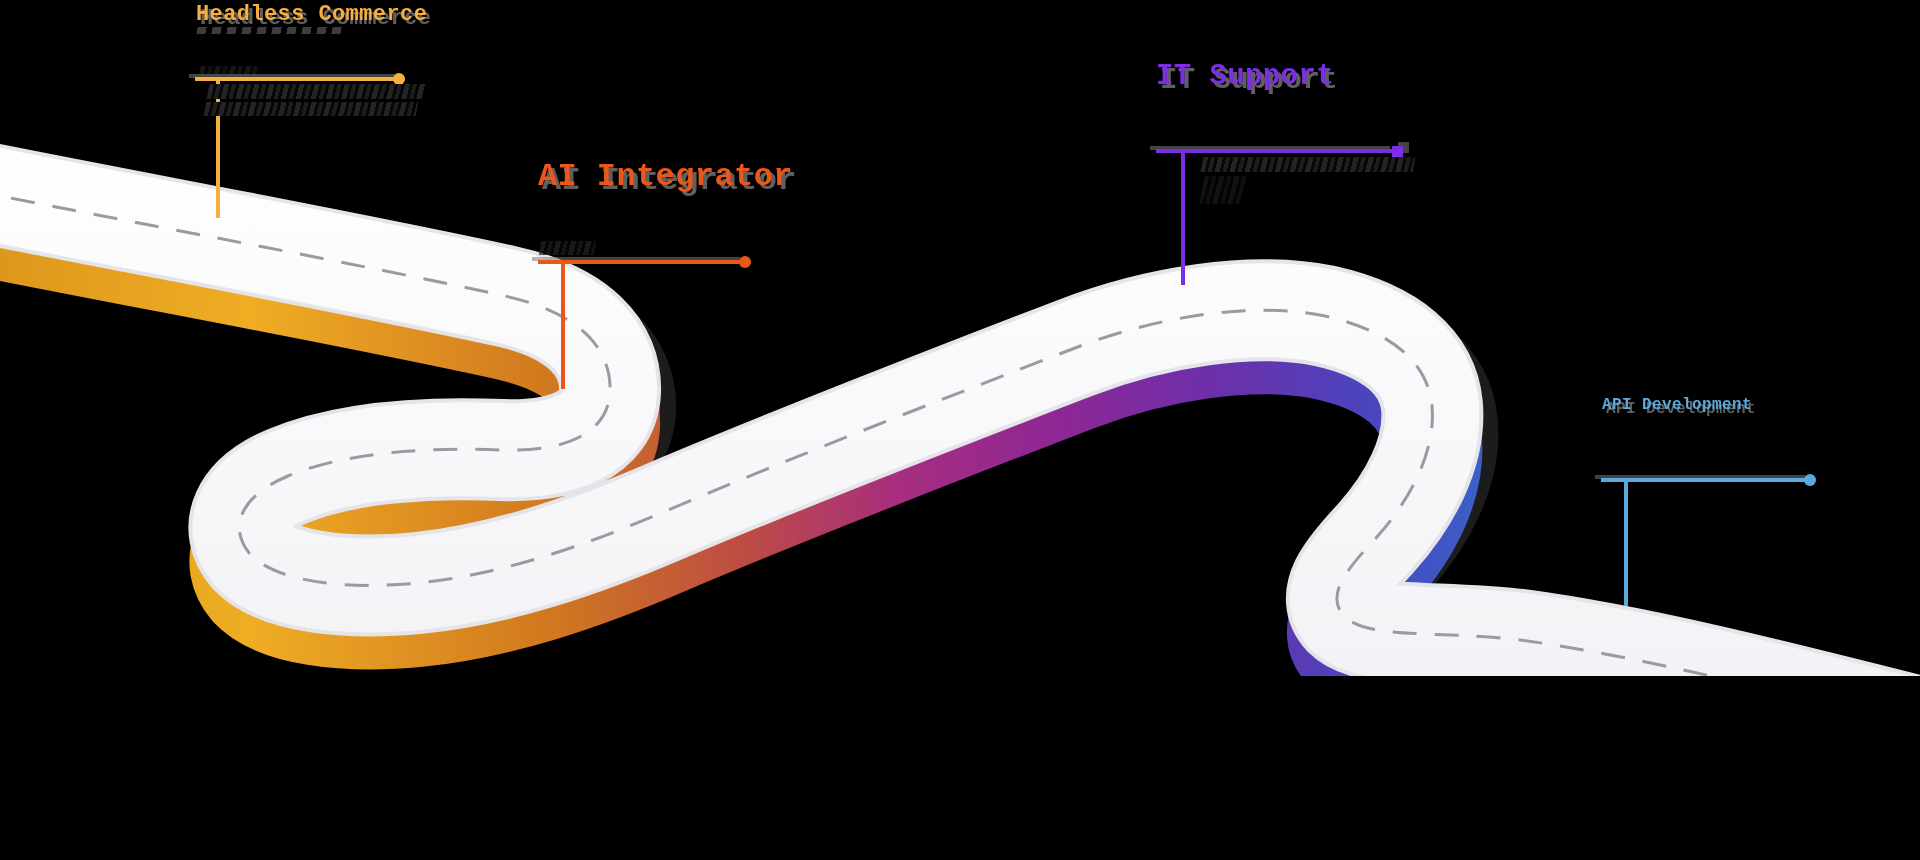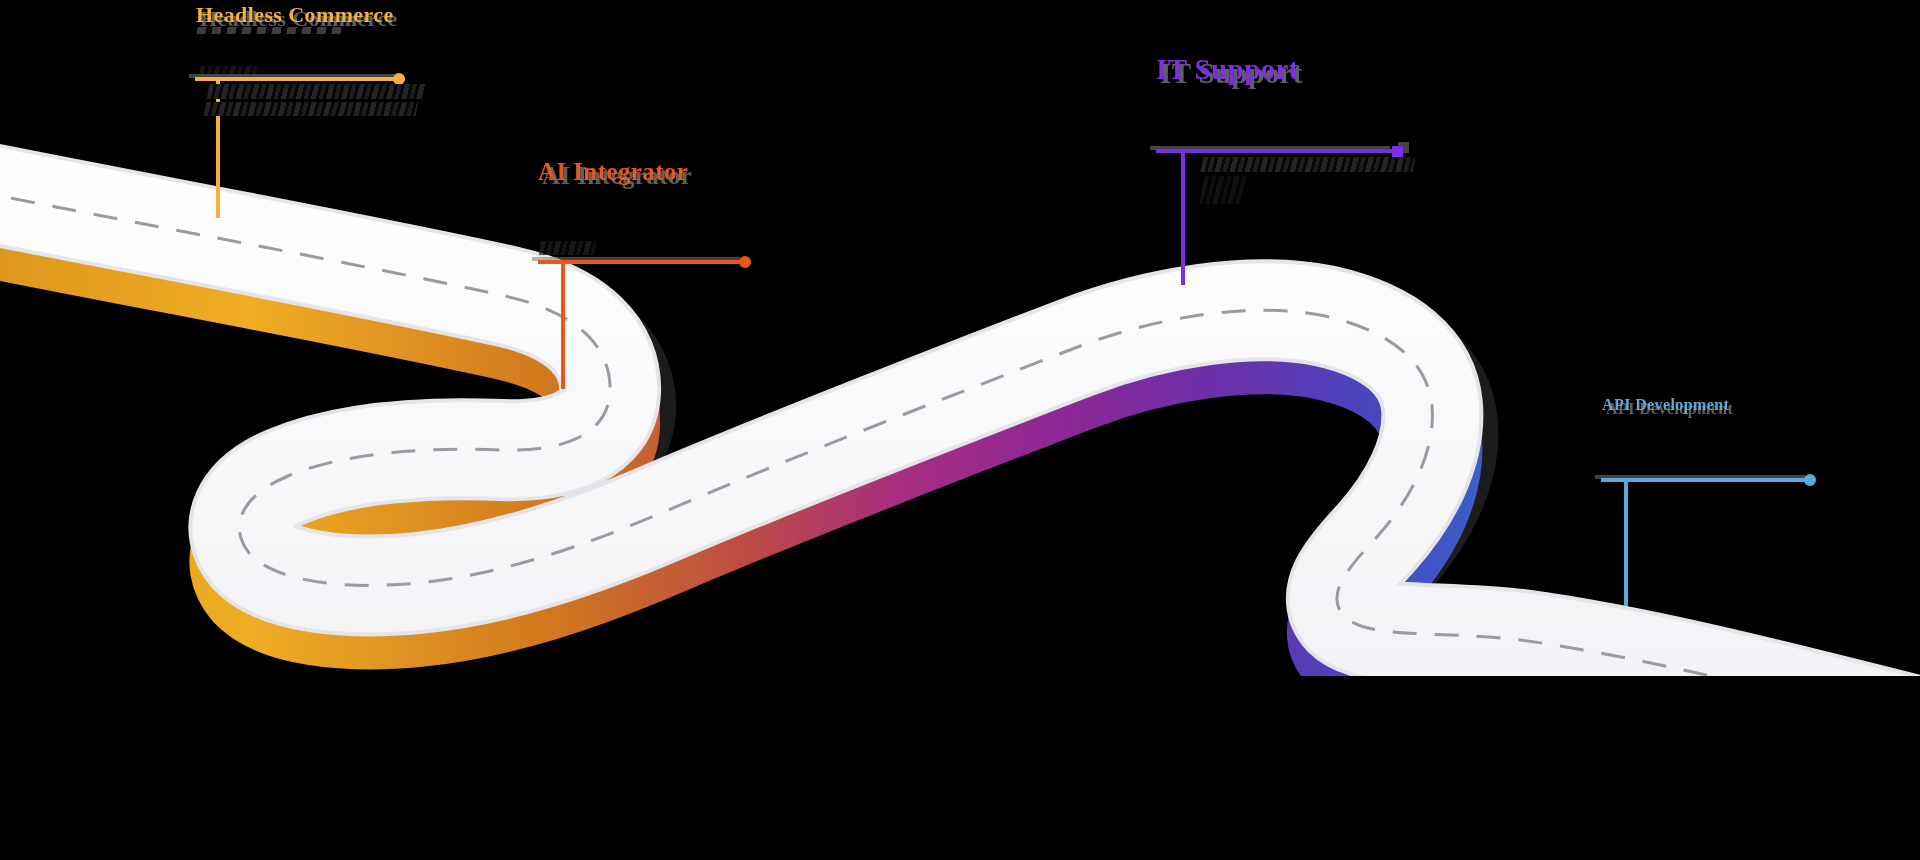"Headless Commerce" .stage { font-family: Liberation Serif, serif -> Liberation Mono, monospace }
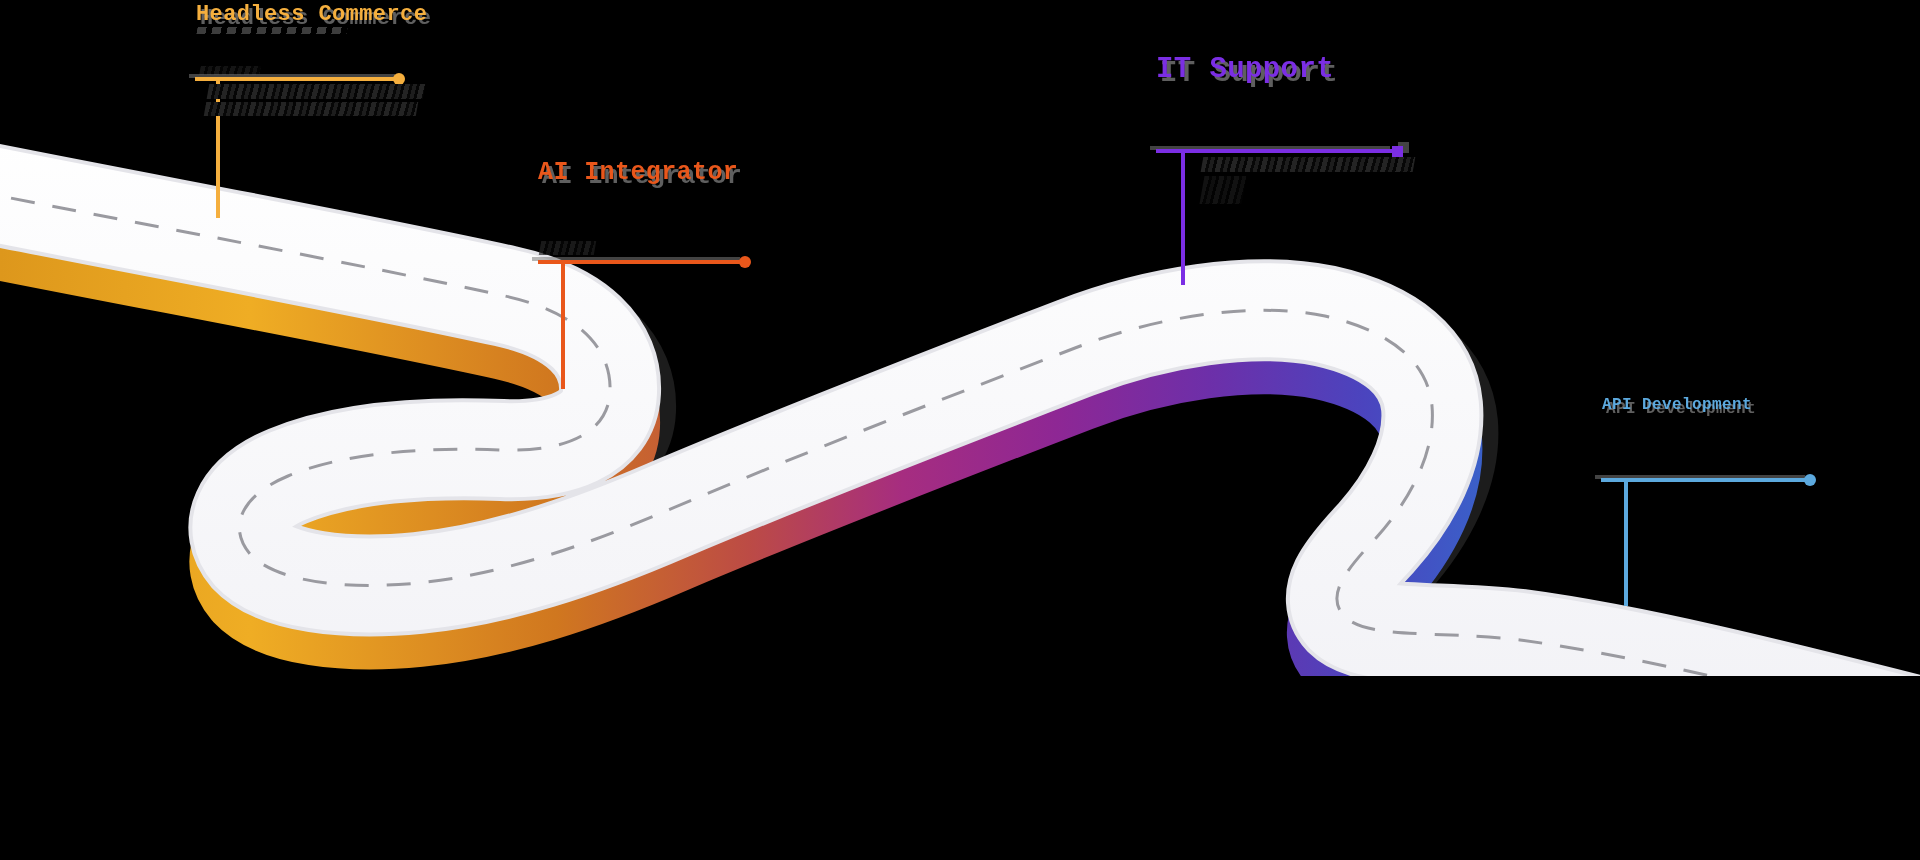"IT Support" div.ms-title { top: 53px -> 60px }
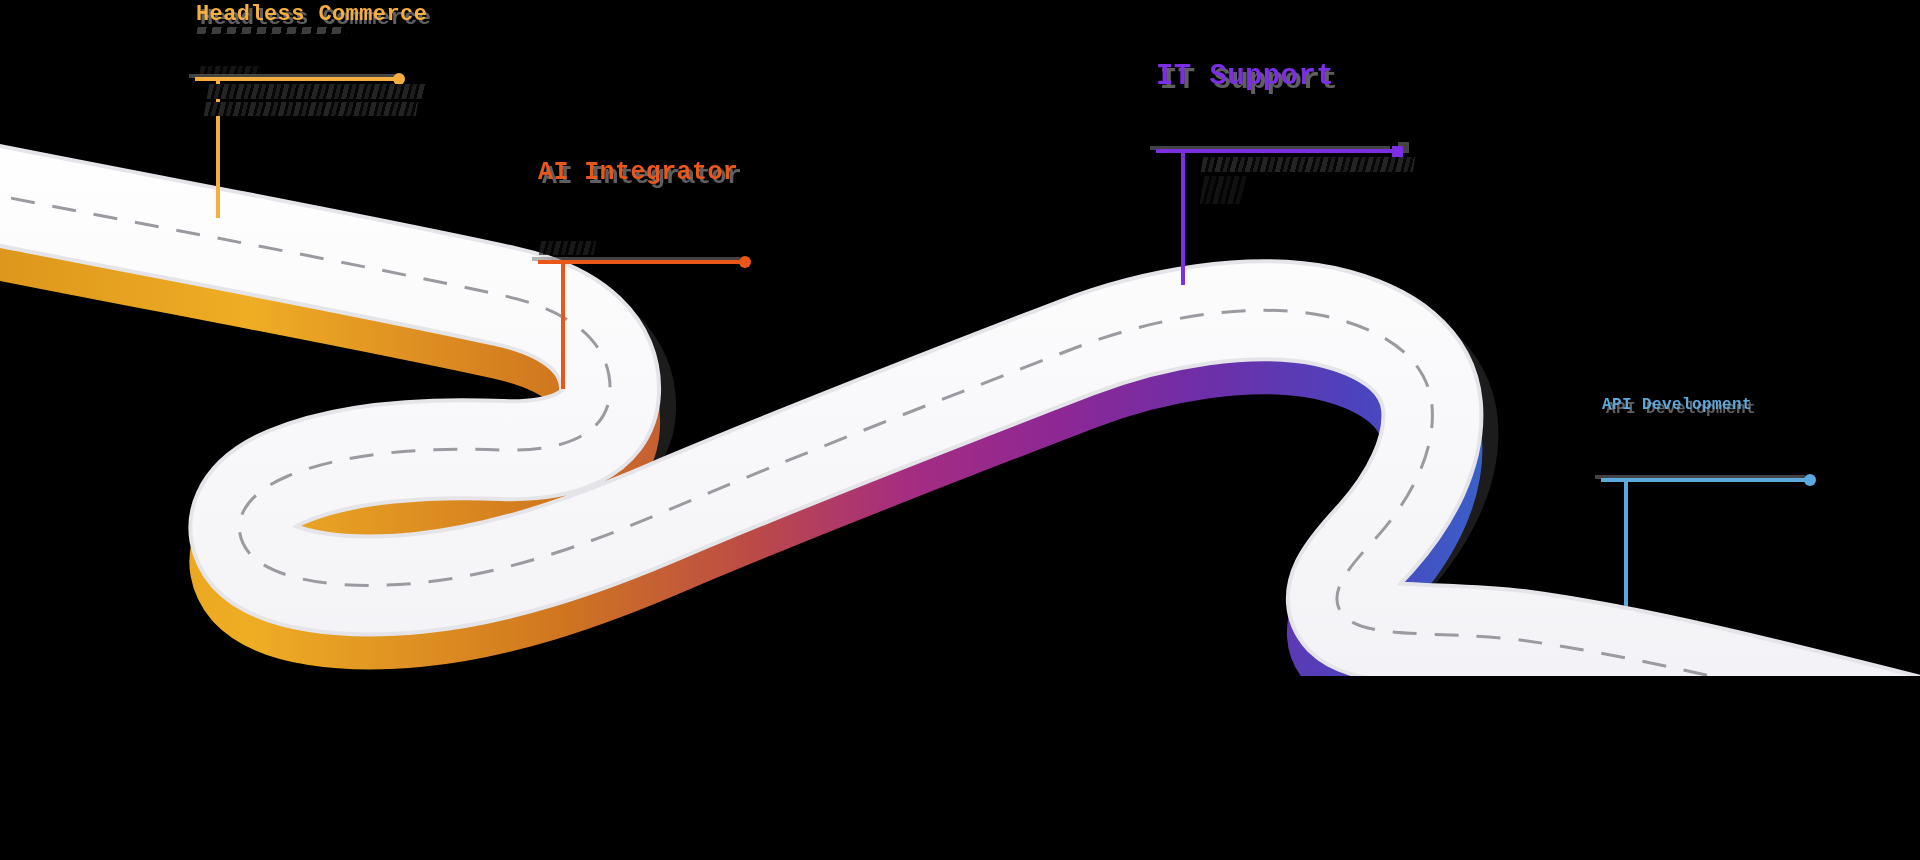"AI Integrator" div.ms-title { font-size: 25px -> 32px }
